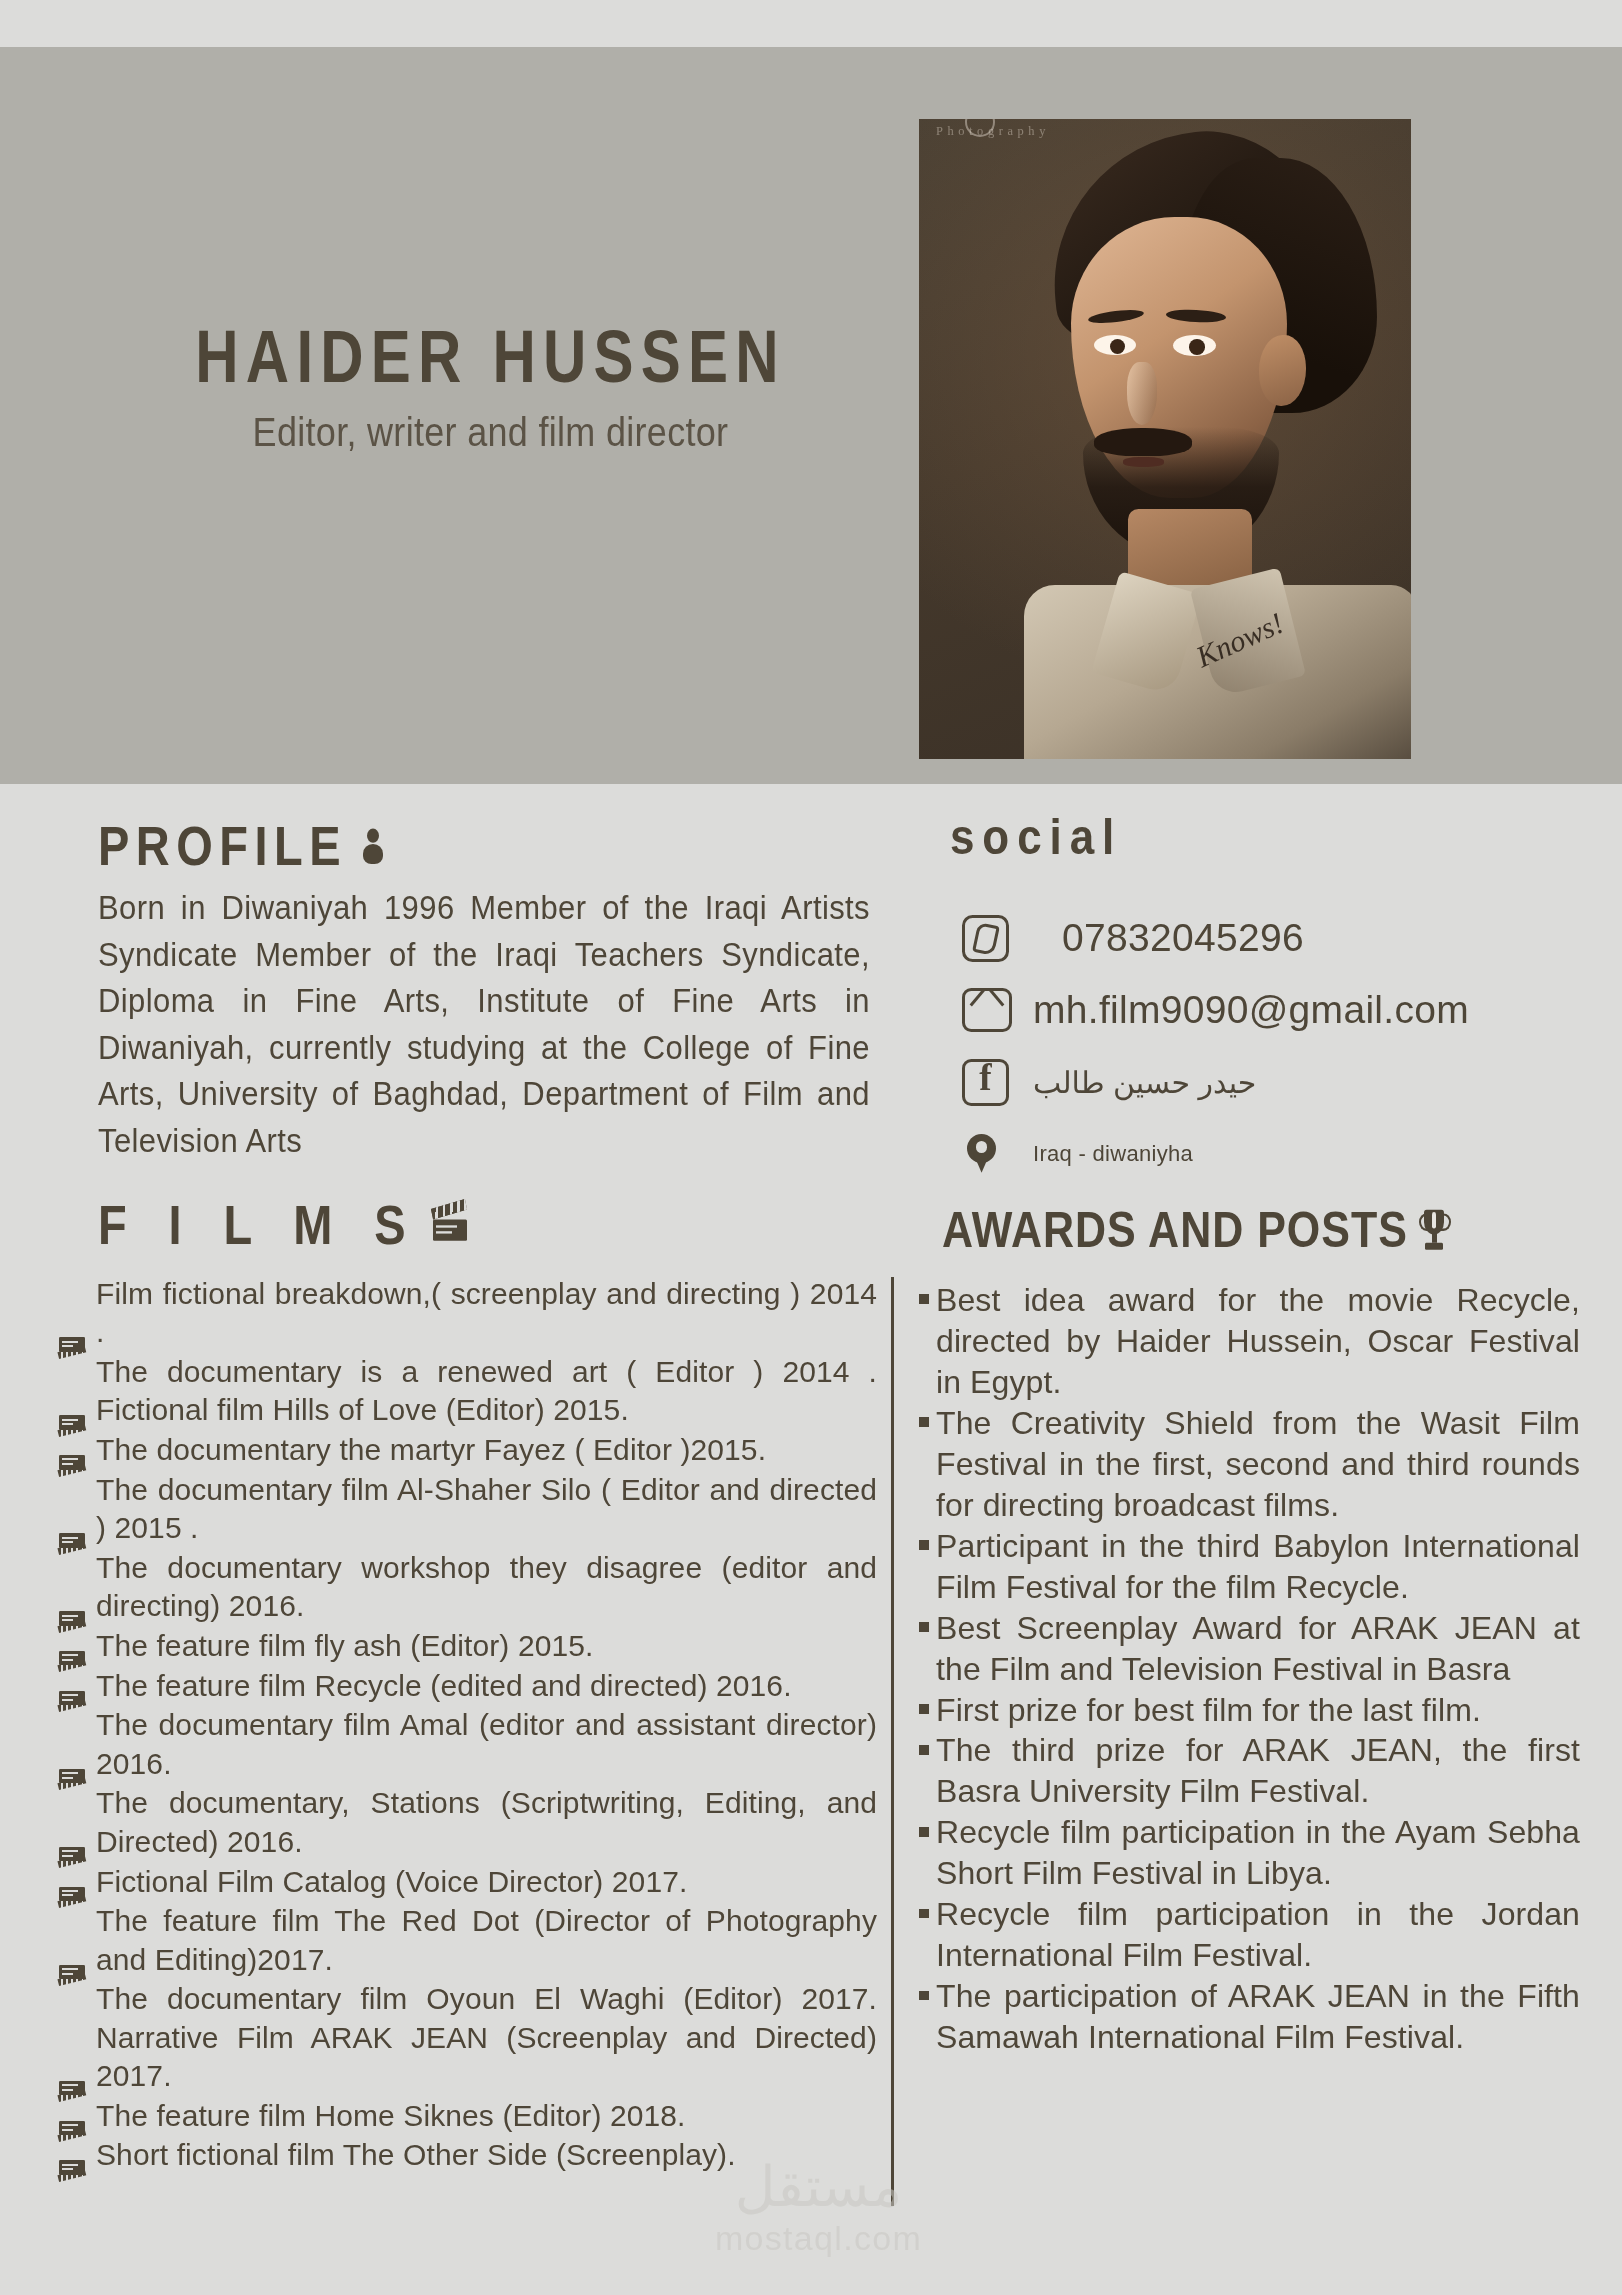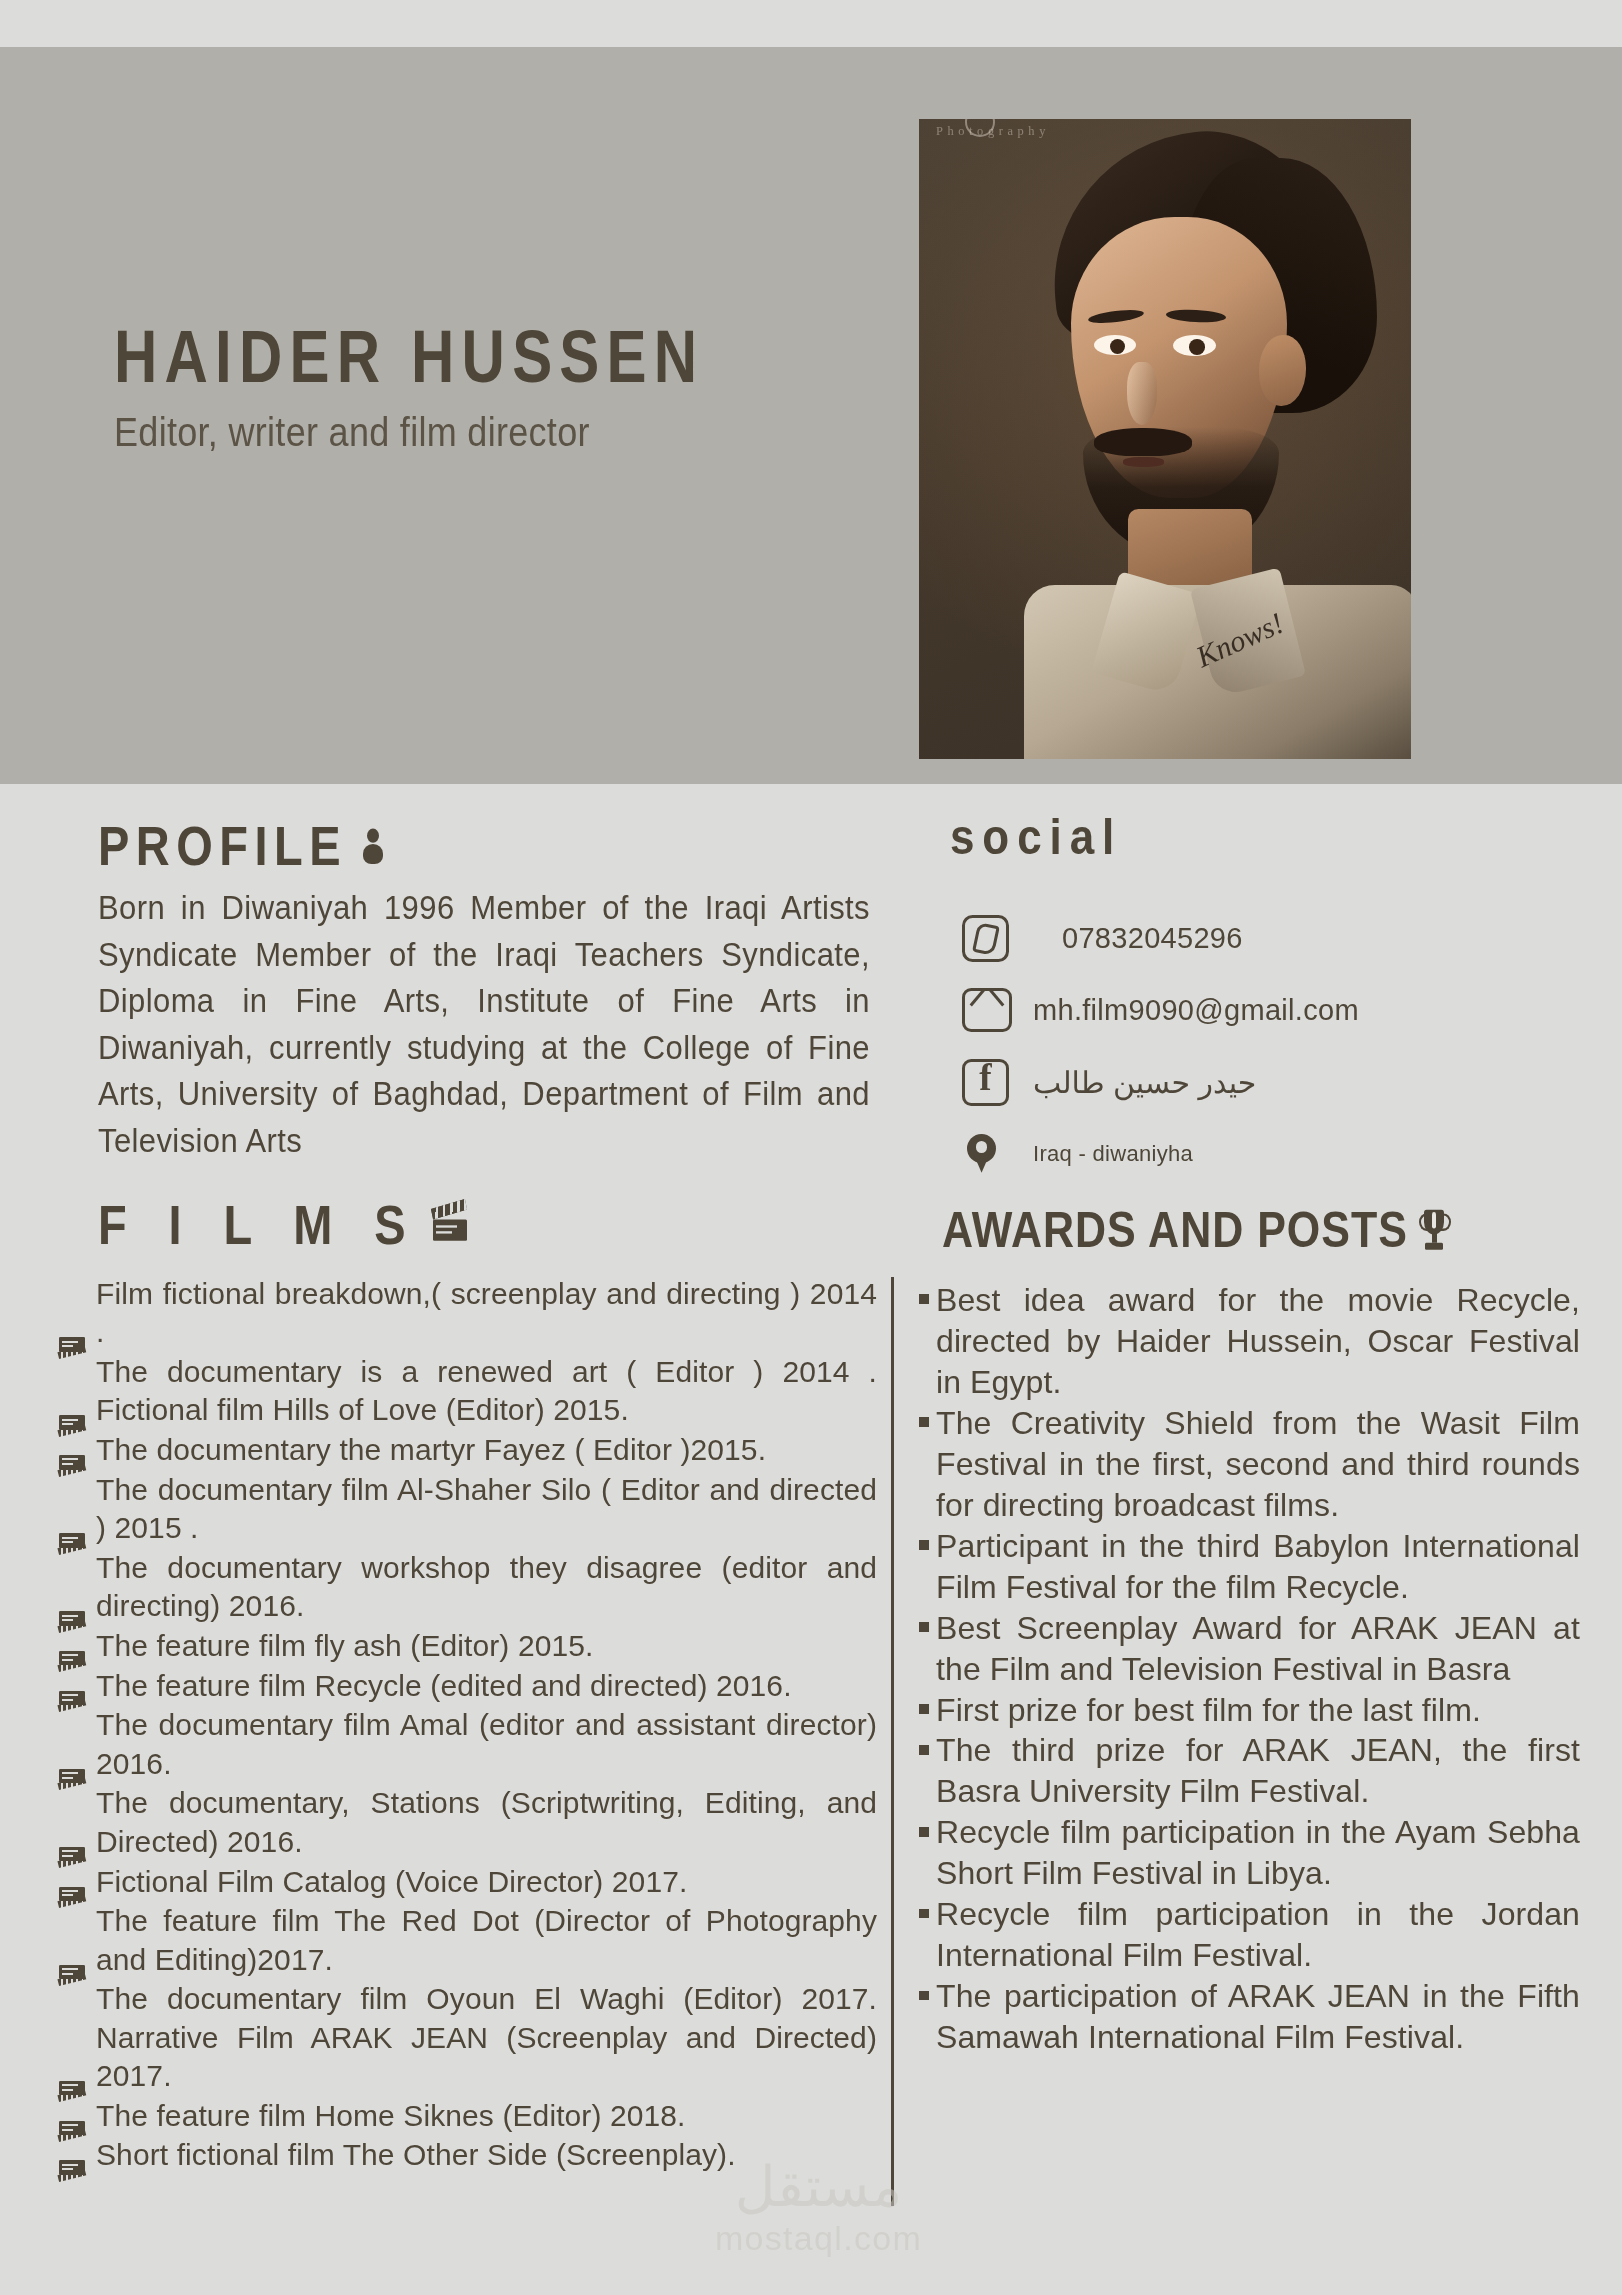"HAIDER HUSSEN" .name-block { left: 114px -> 98px; text-align: none -> center }
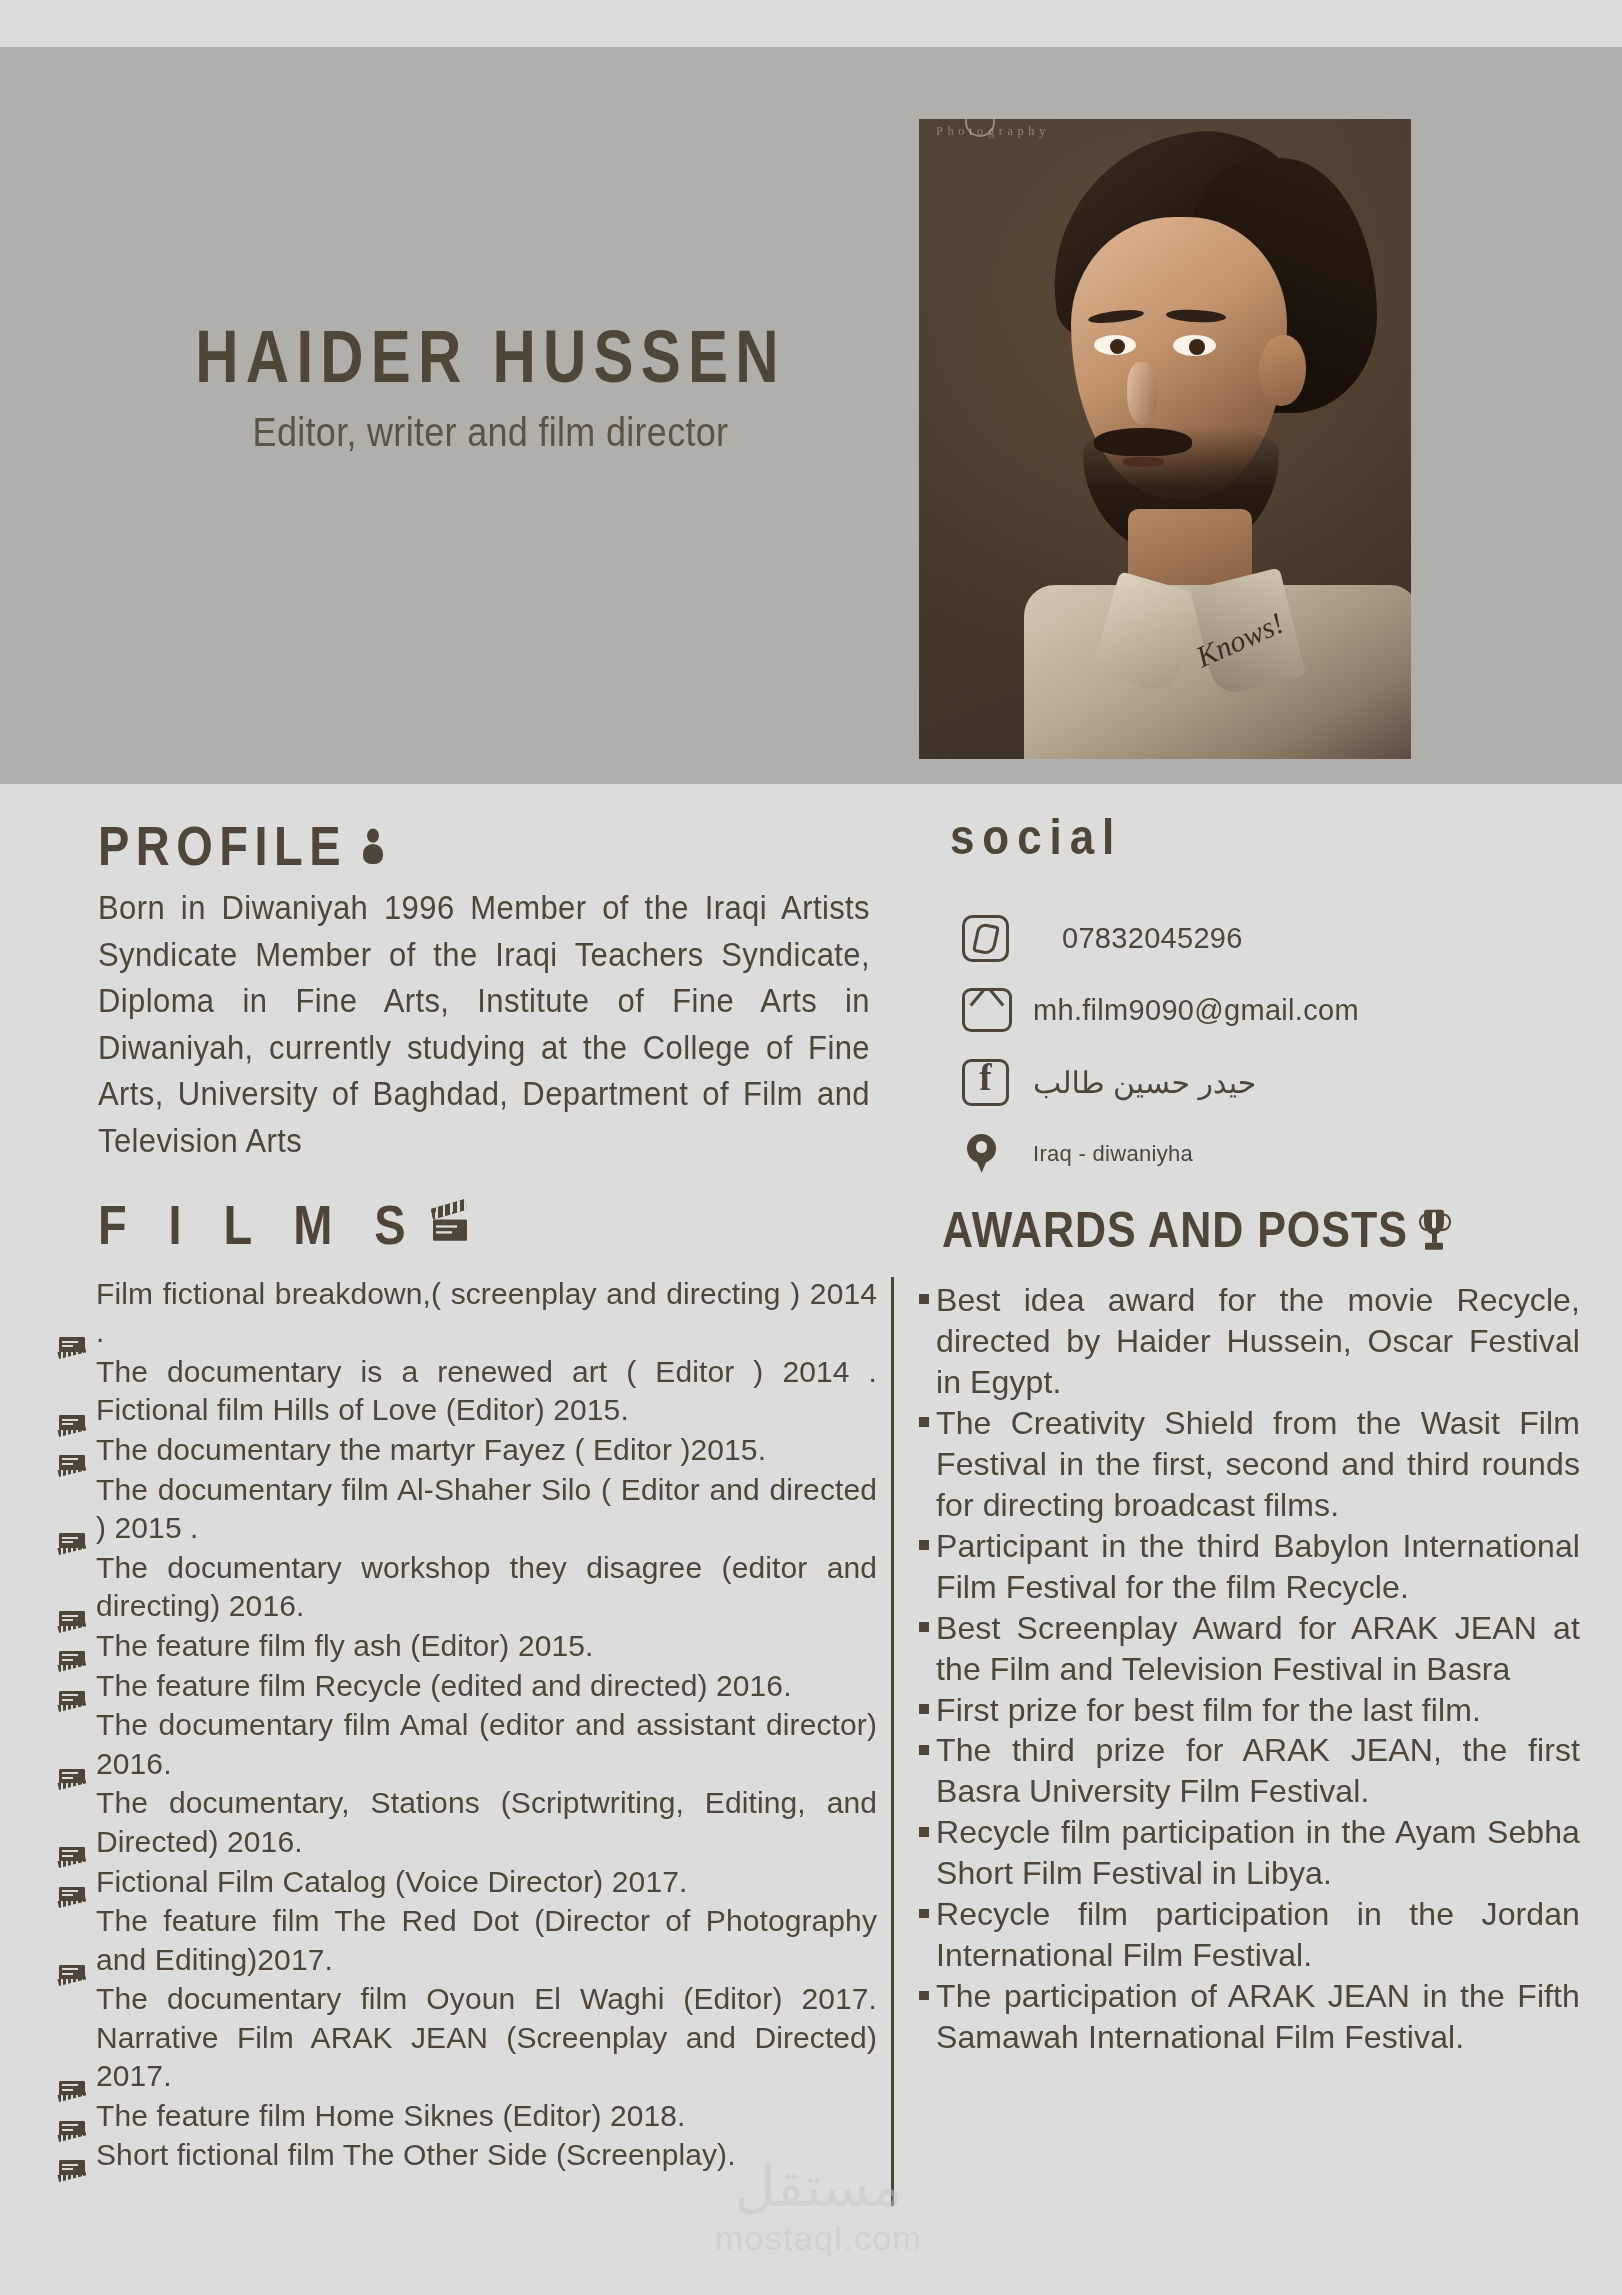"07832045296" .social-row .s-txt { font-size: 29px -> 39px }
